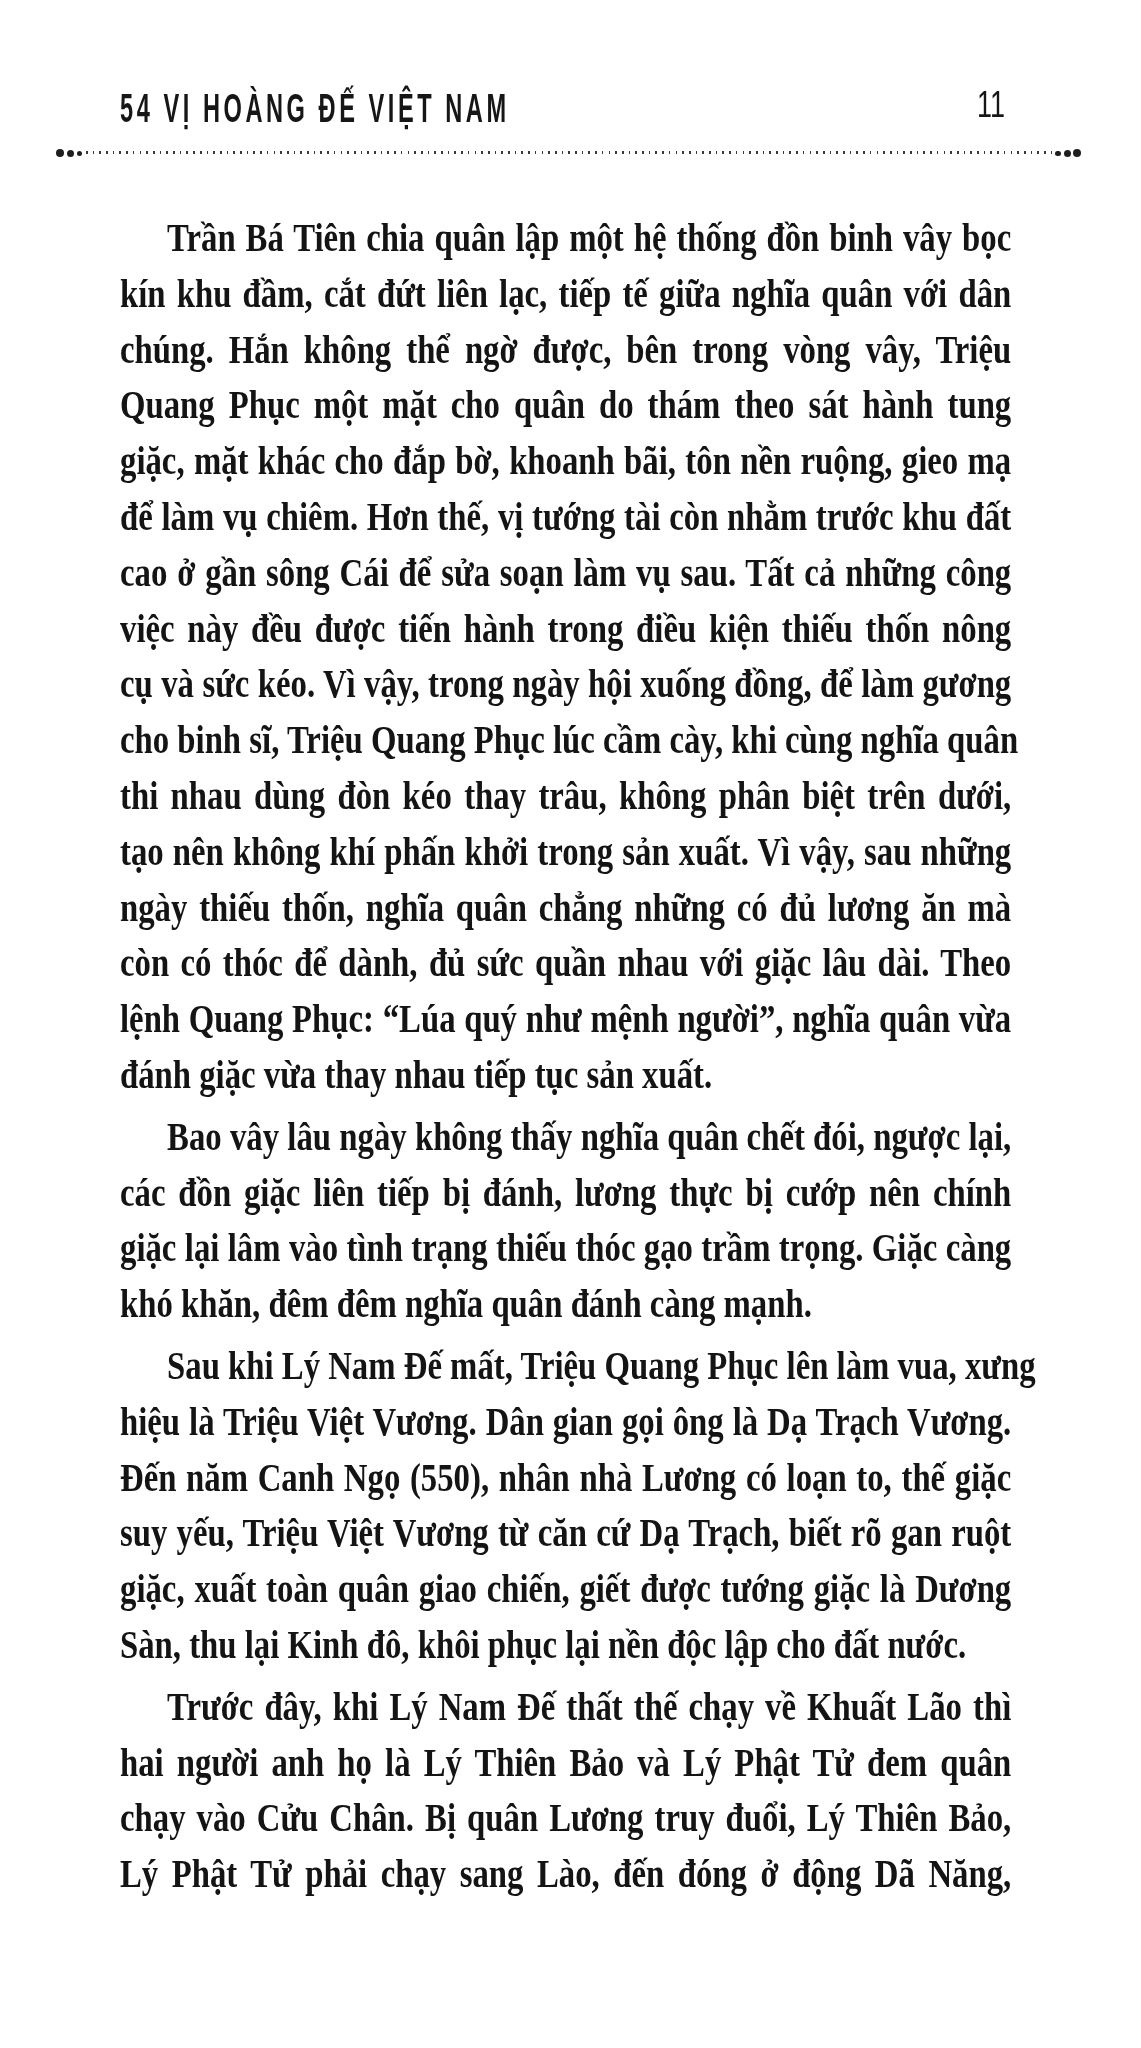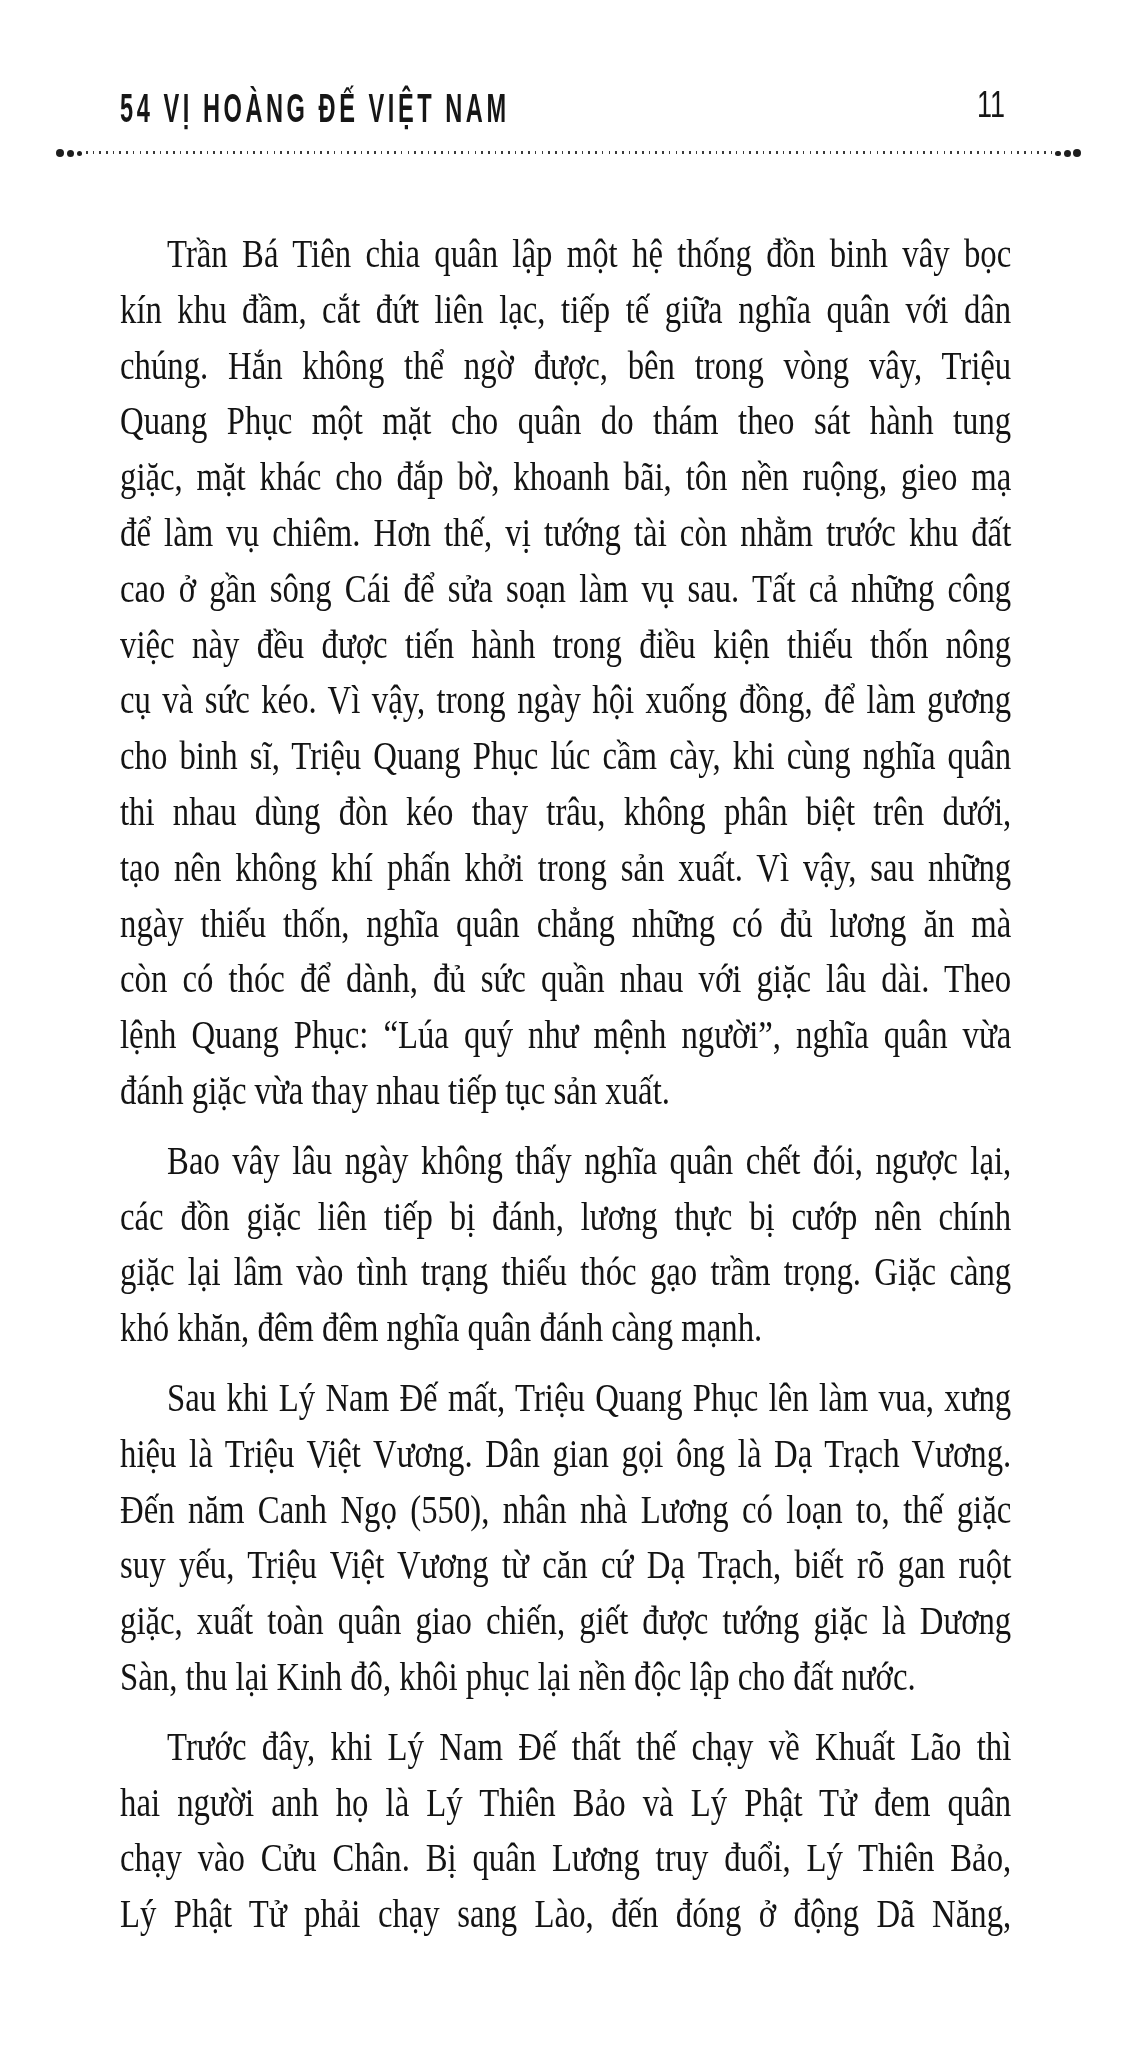"Trần Bá Tiên chia quân" .body-text { font-weight: none -> bold; top: 226px -> 210px }
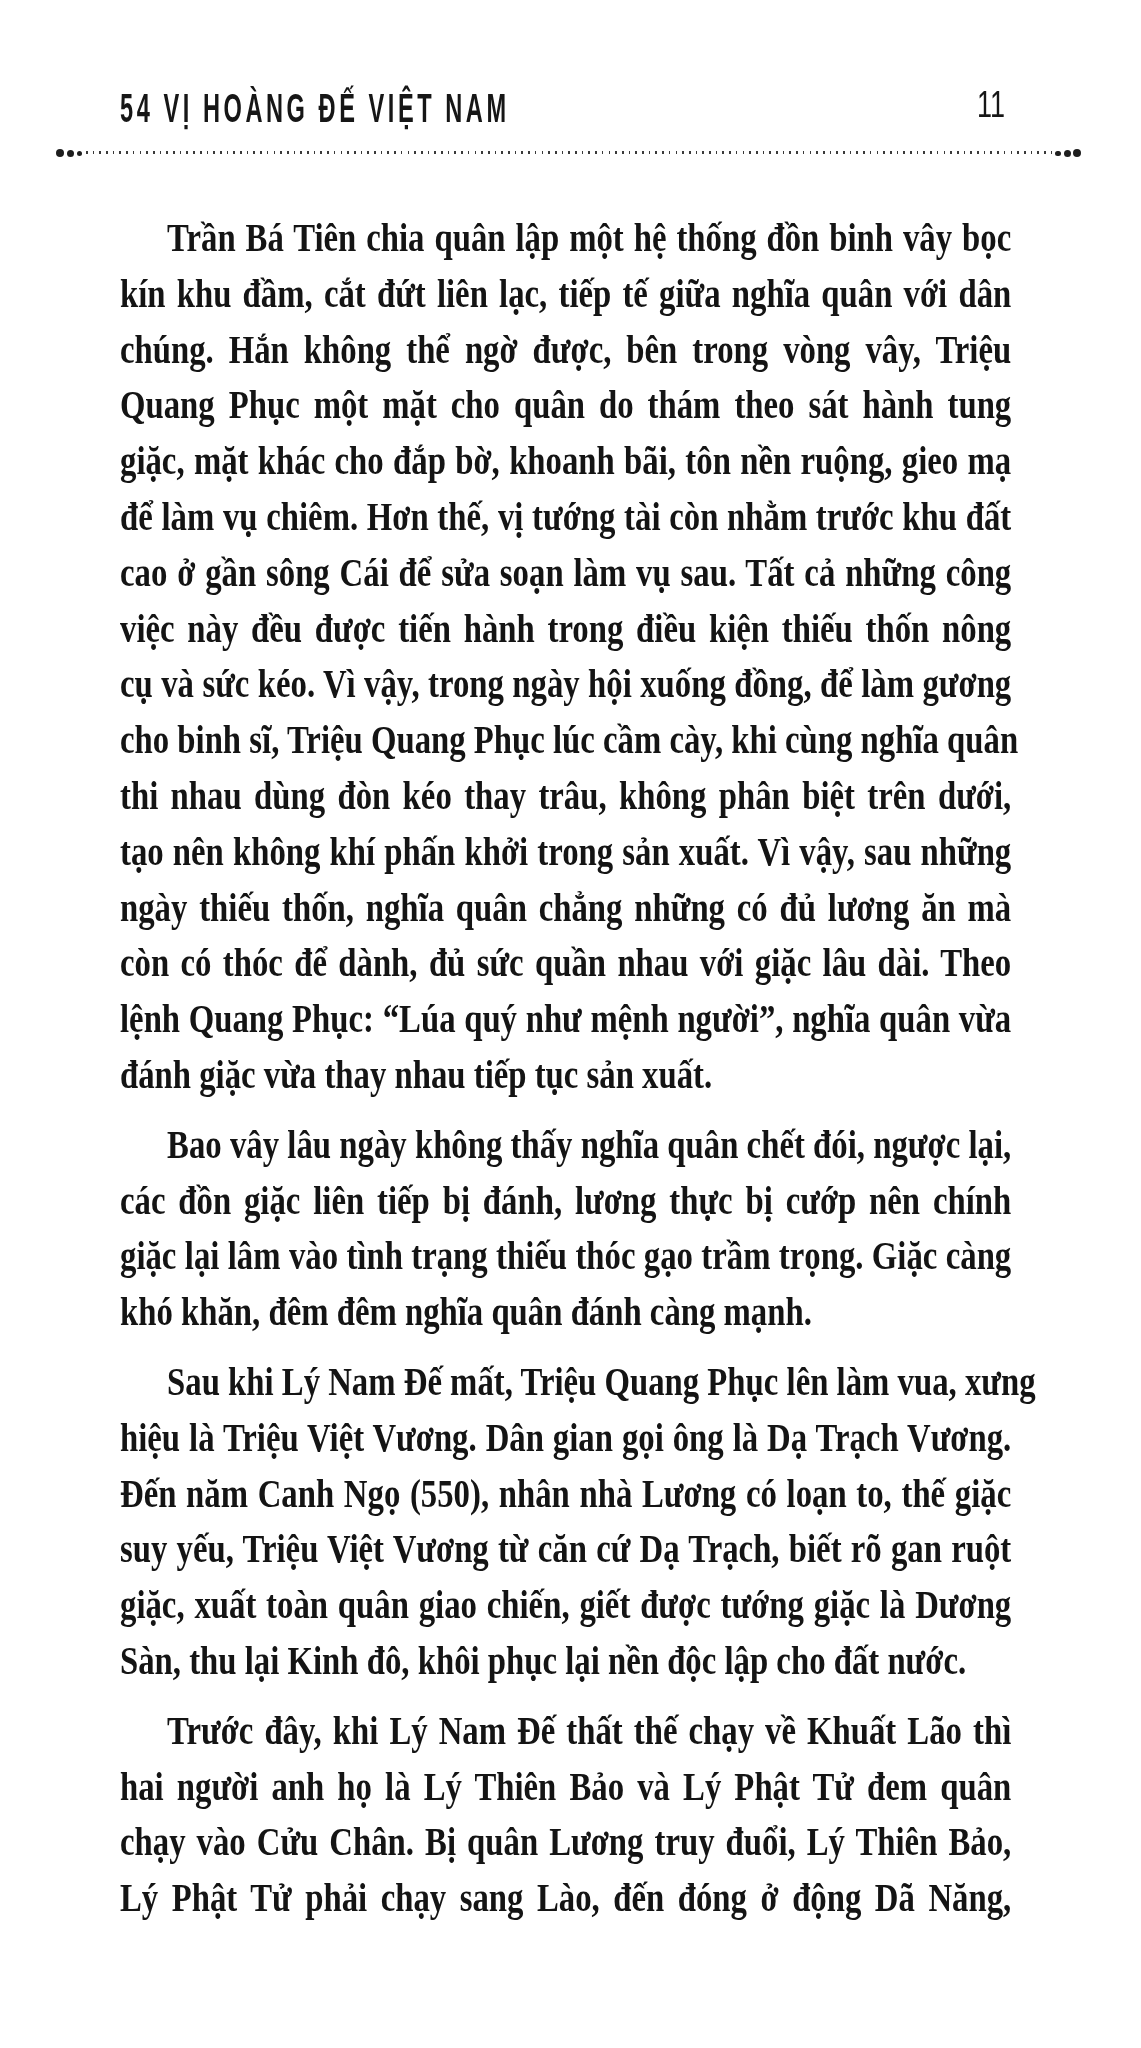"Bao vây lâu ngày không" .para + .para { margin-top: 14px -> 6px }
